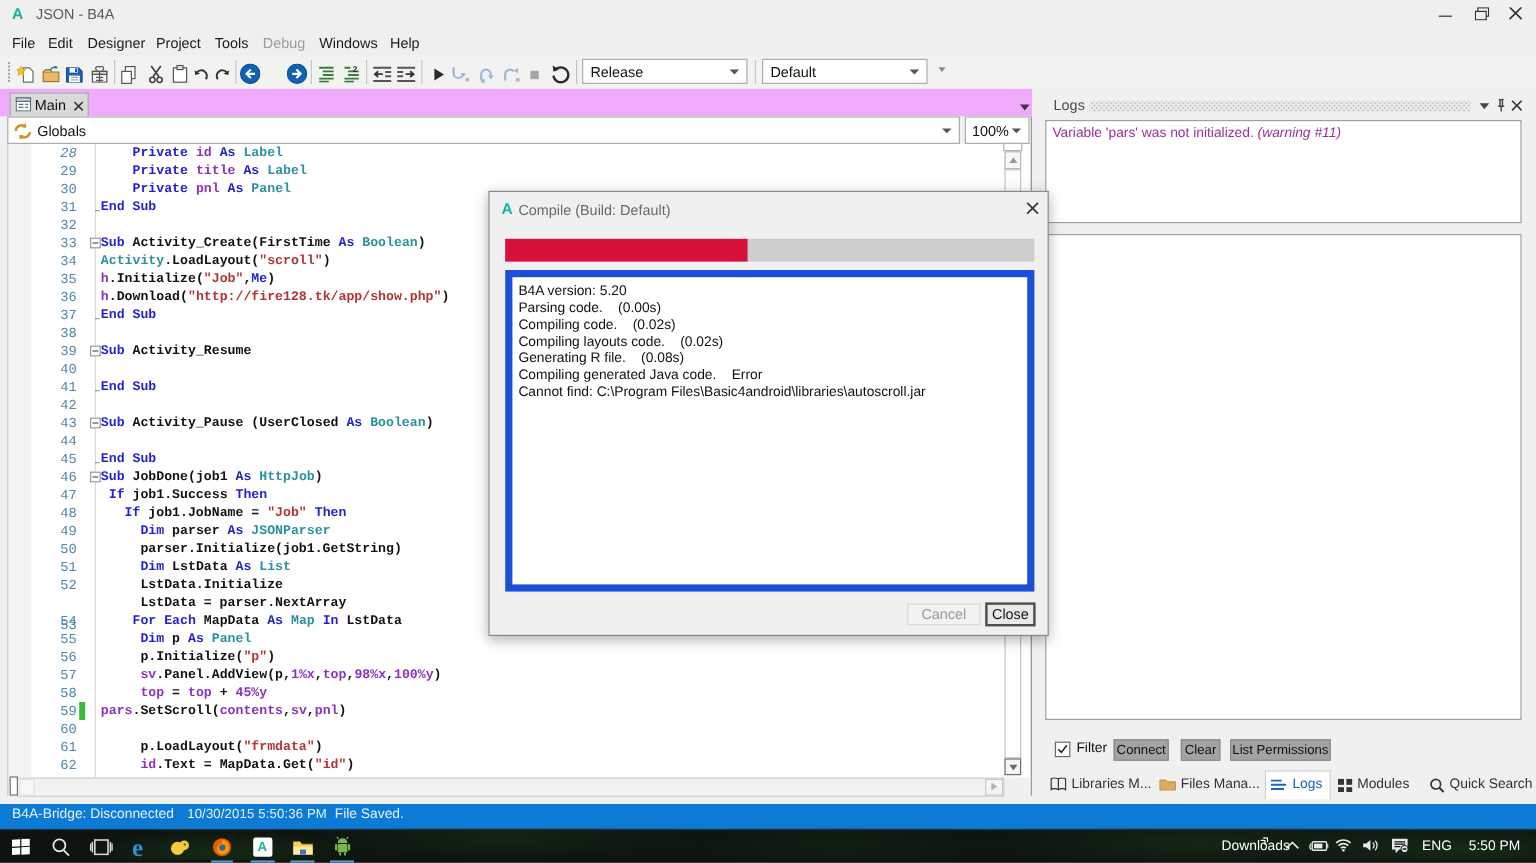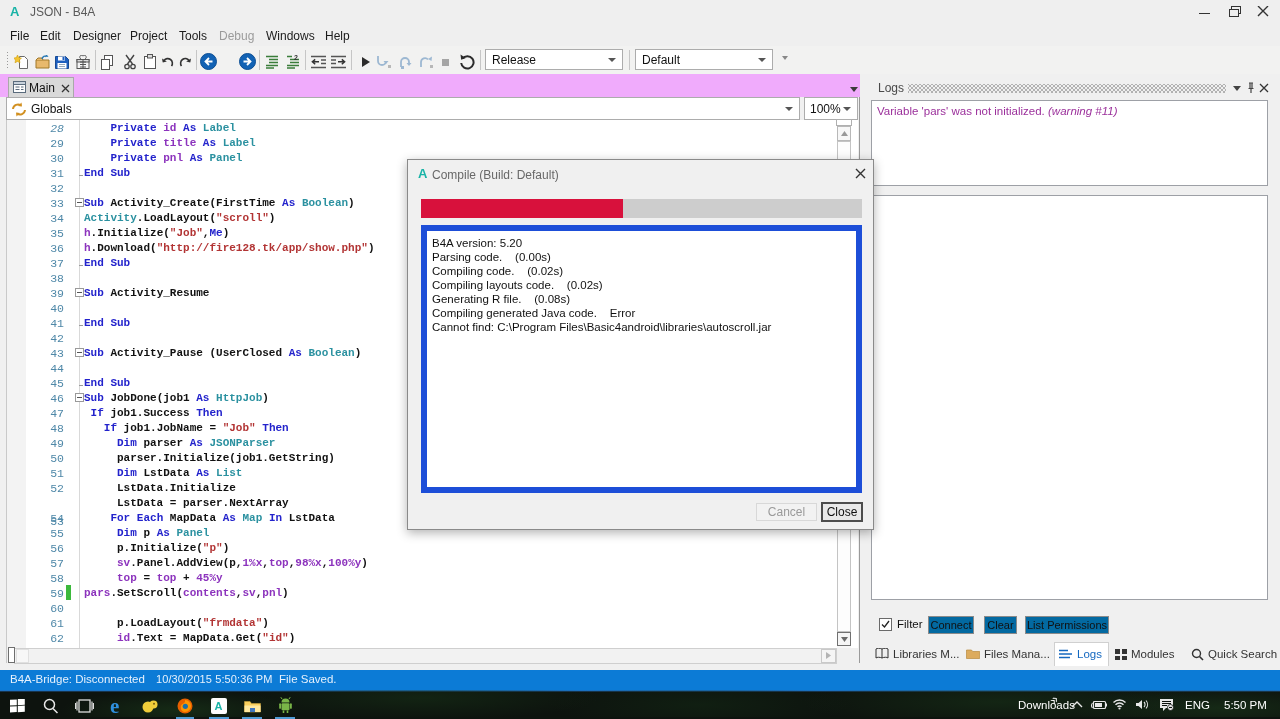"Connect" .wbtn { background: #0369a1 -> #a3a3a3 }
